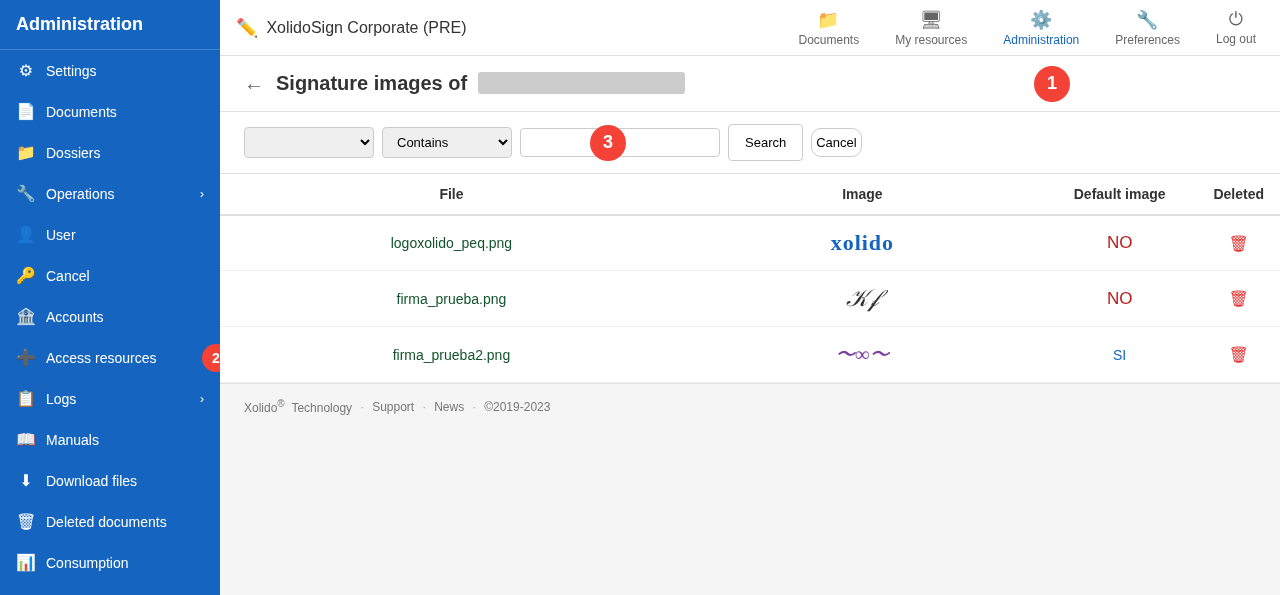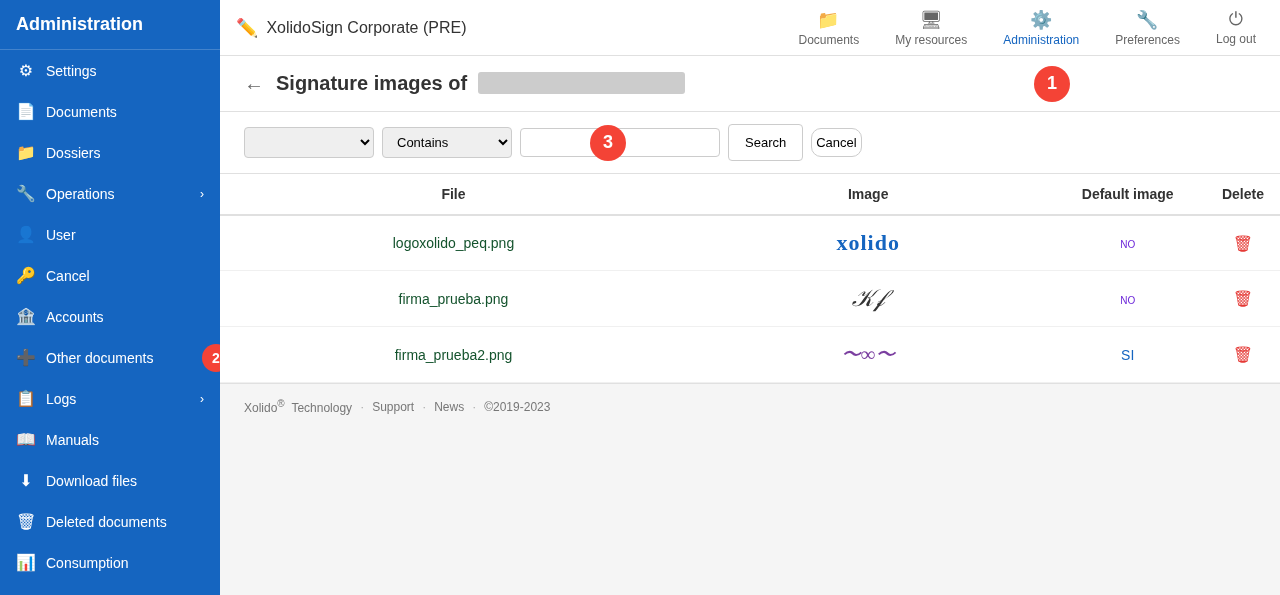"Delete" th.delete-col { text: Delete -> Deleted }
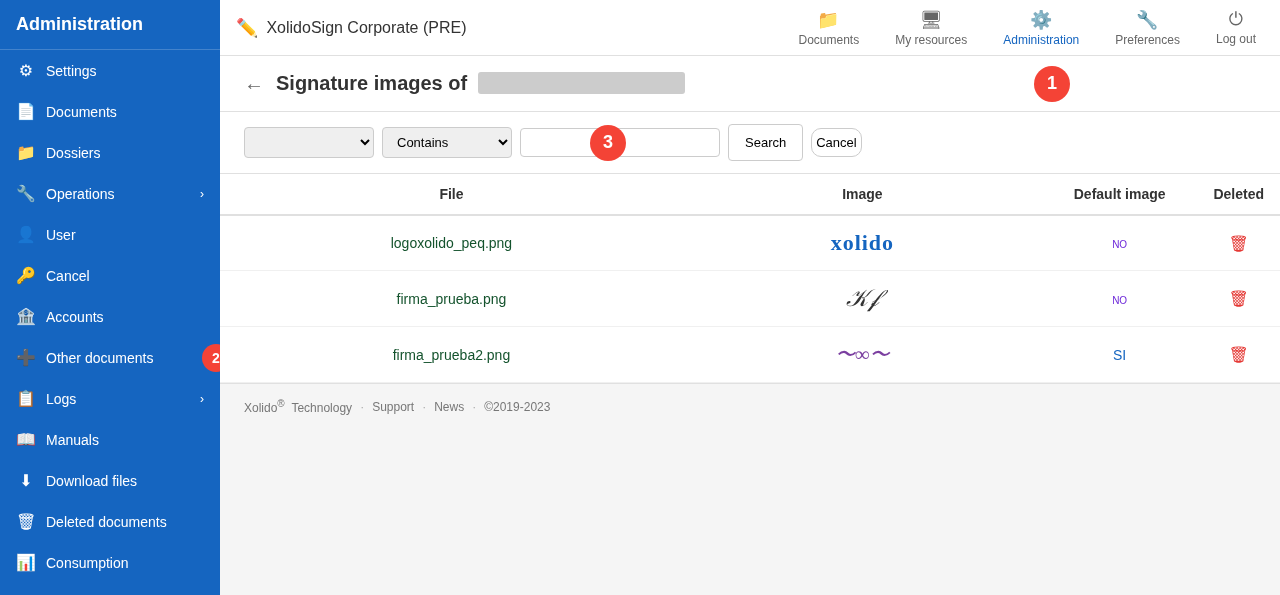"NO" .default-no { color: #6d28d9 -> #b91c1c; font-size: 10px -> 17px }
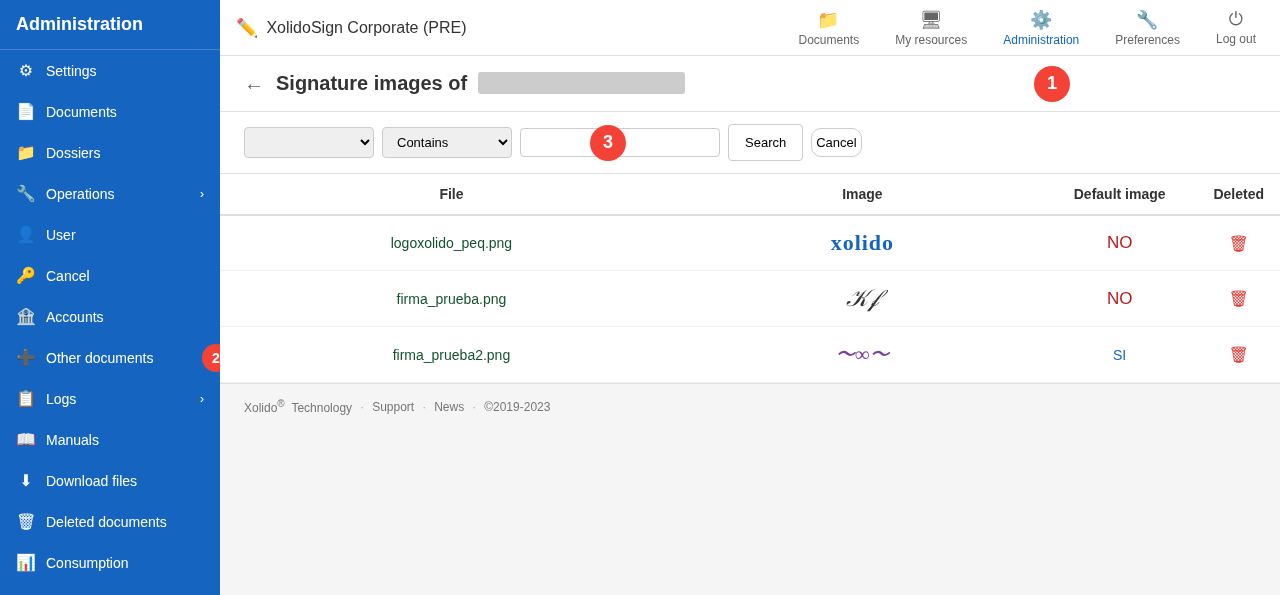"Other documents" span { text: Other documents -> Access resources }
